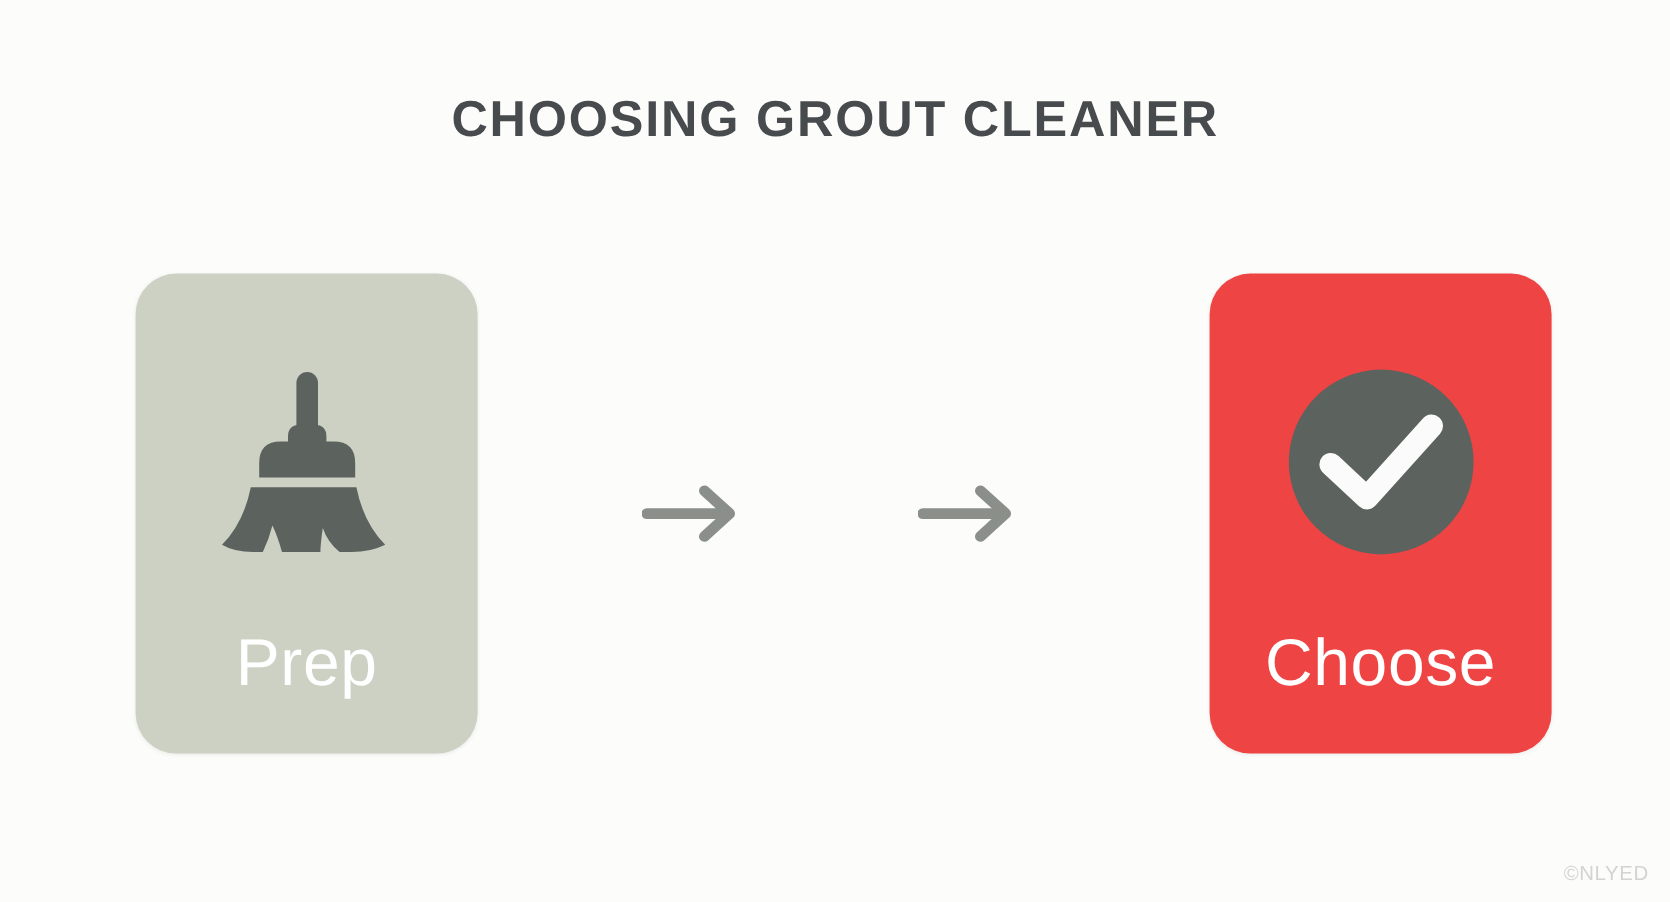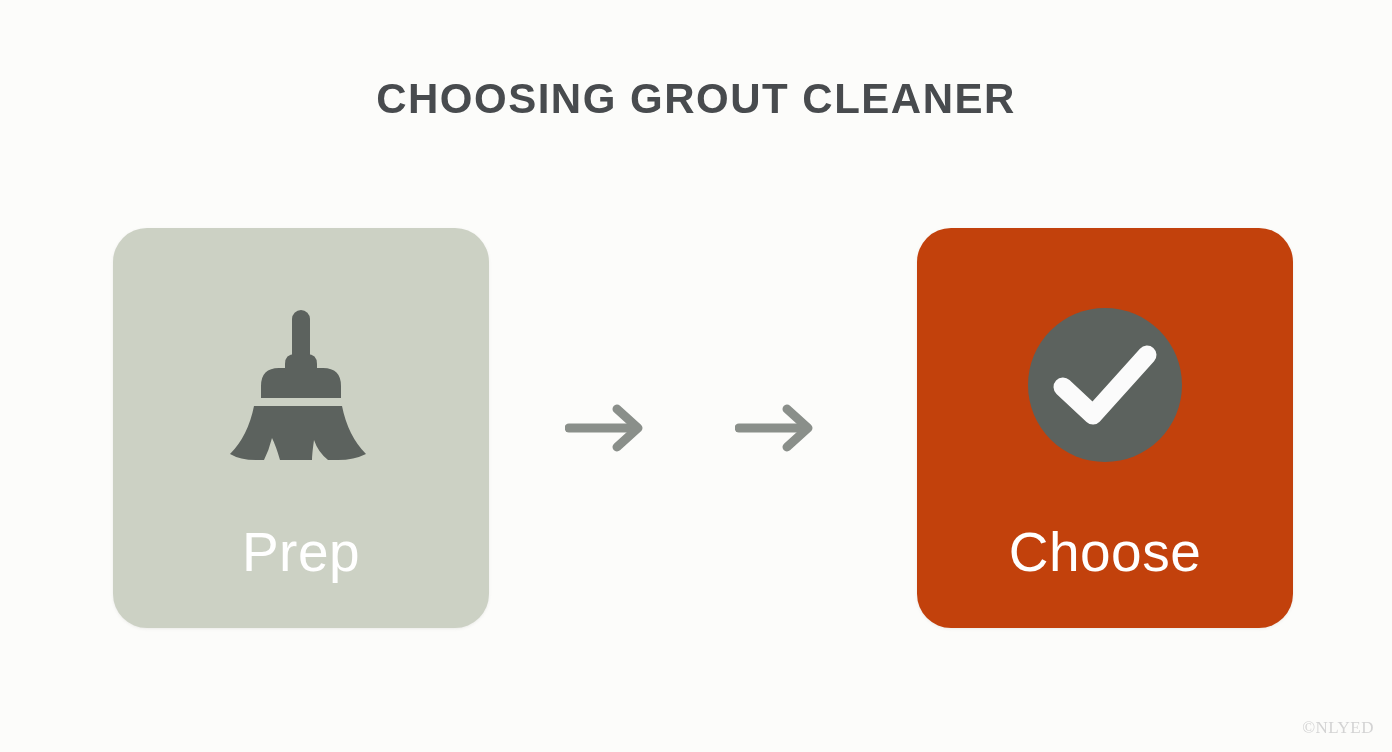"Prep" .card { width: 376px -> 285px }
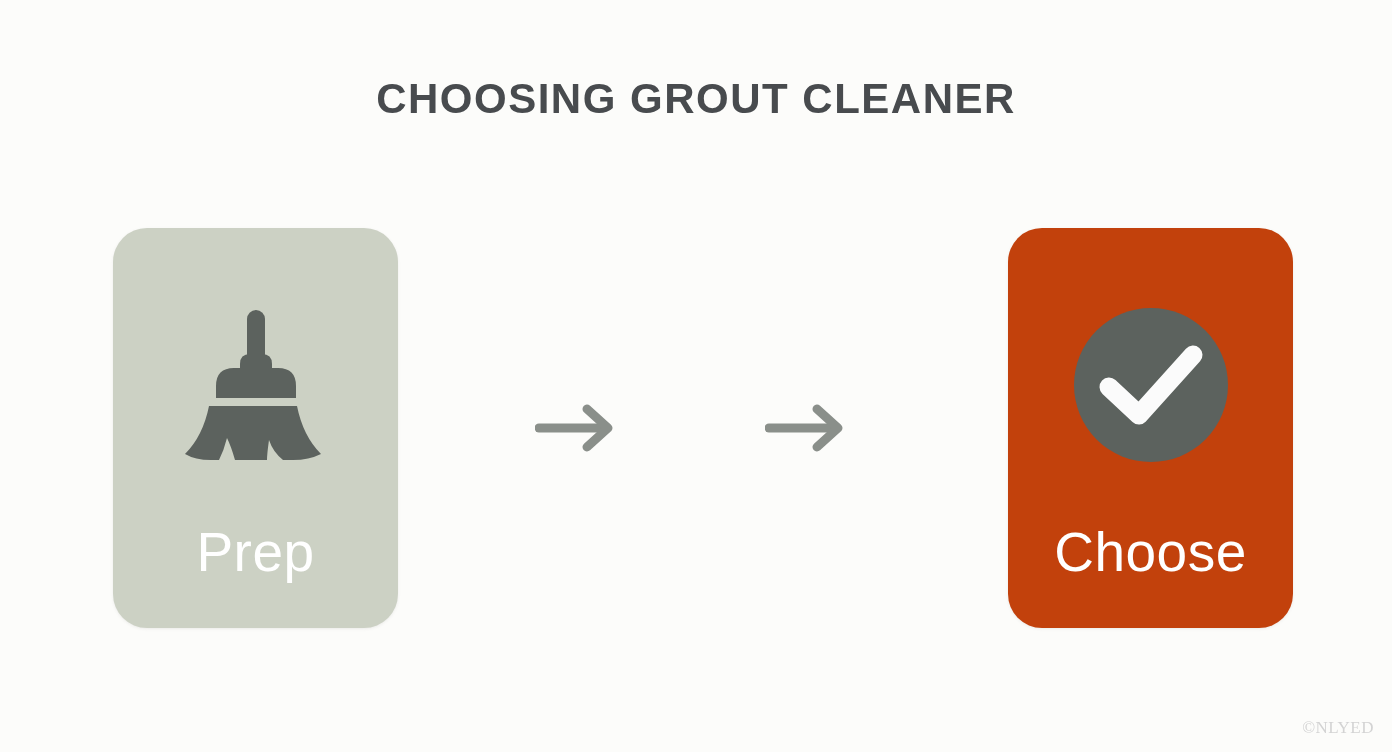"Choose" .card-3 { background: #c2410c -> #ef4444 }
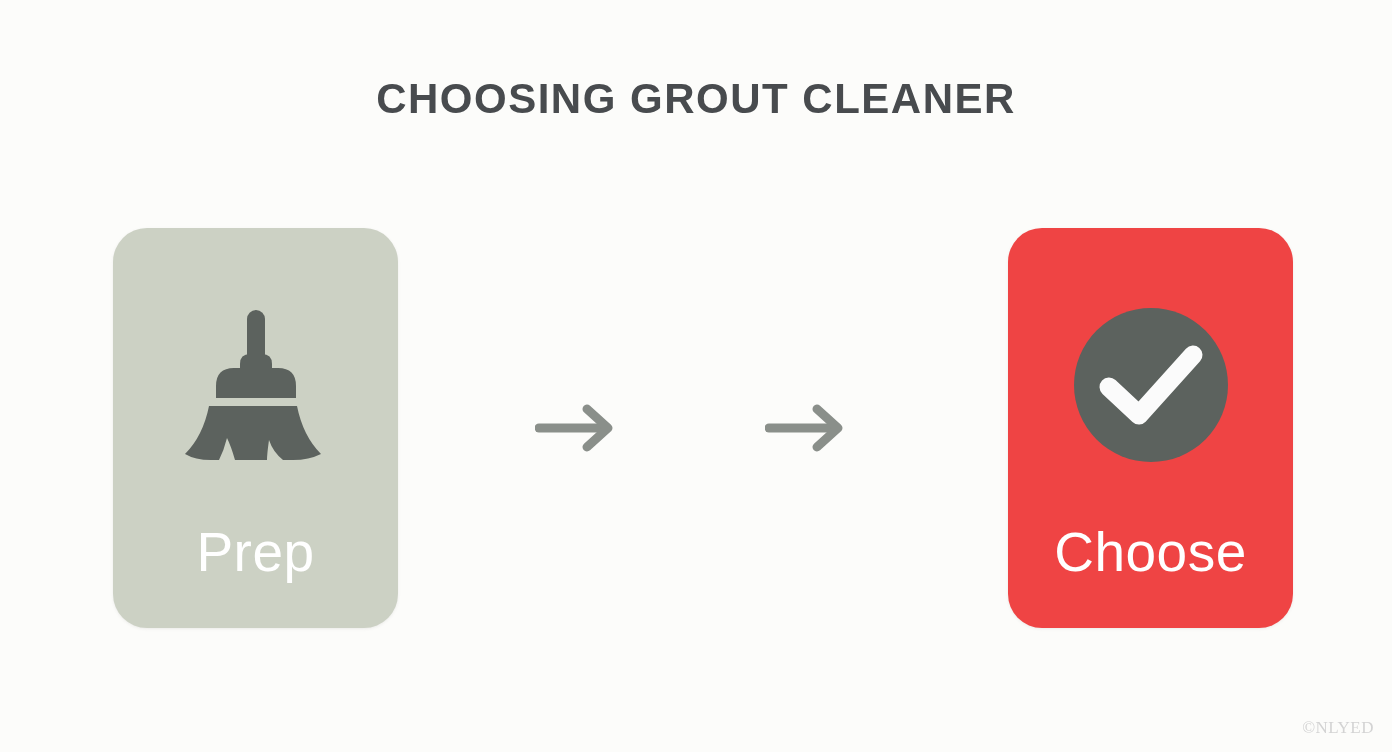"©NLYED" .watermark { font-family: Liberation Serif, serif -> Liberation Sans, sans-serif }
